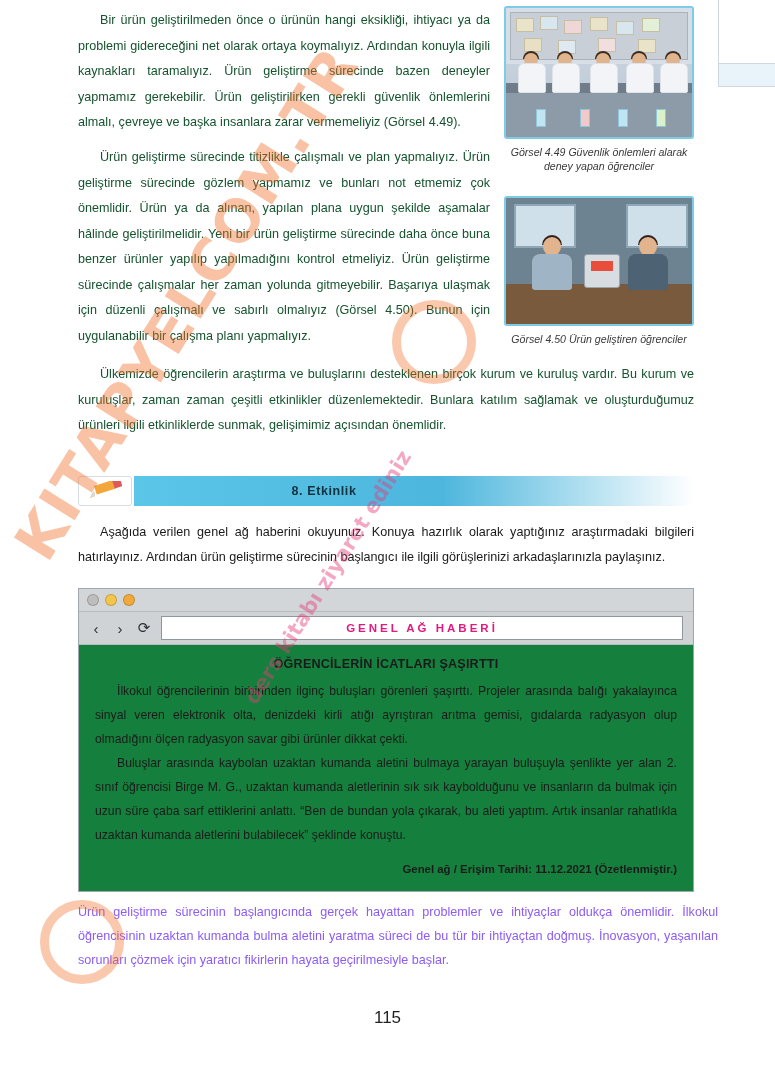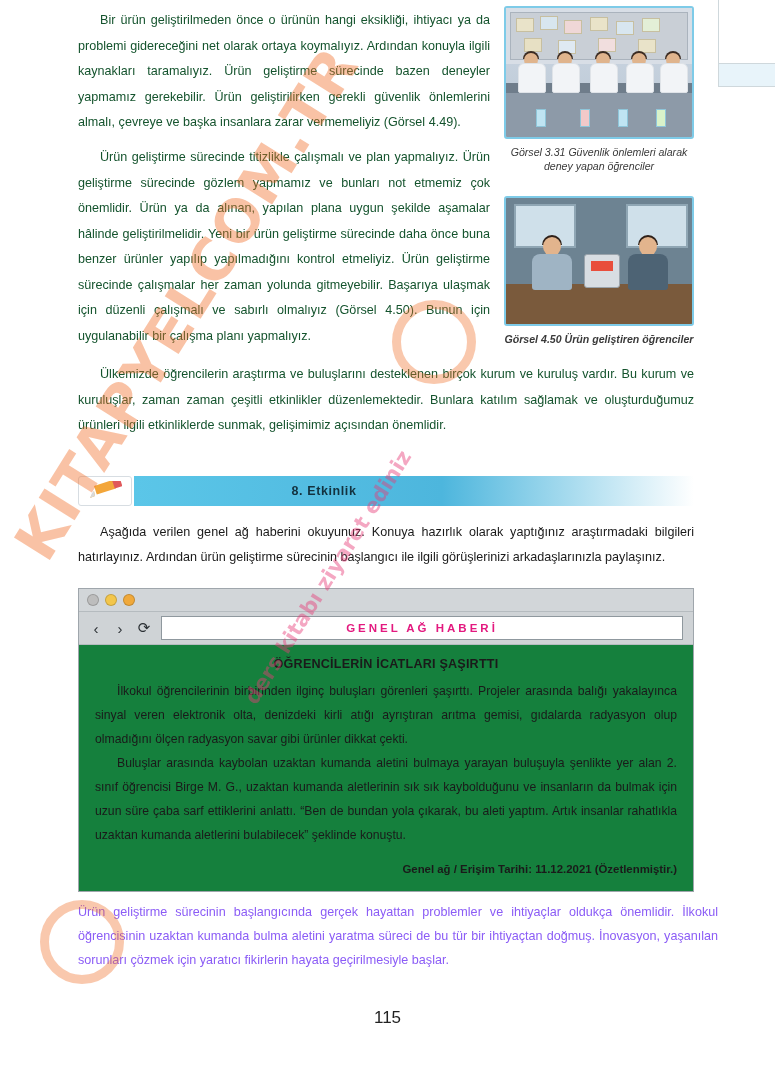"Görsel 3.31 Güvenlik önlemleri alarak" div.fig-caption { text: 3.31 -> 4.49 }
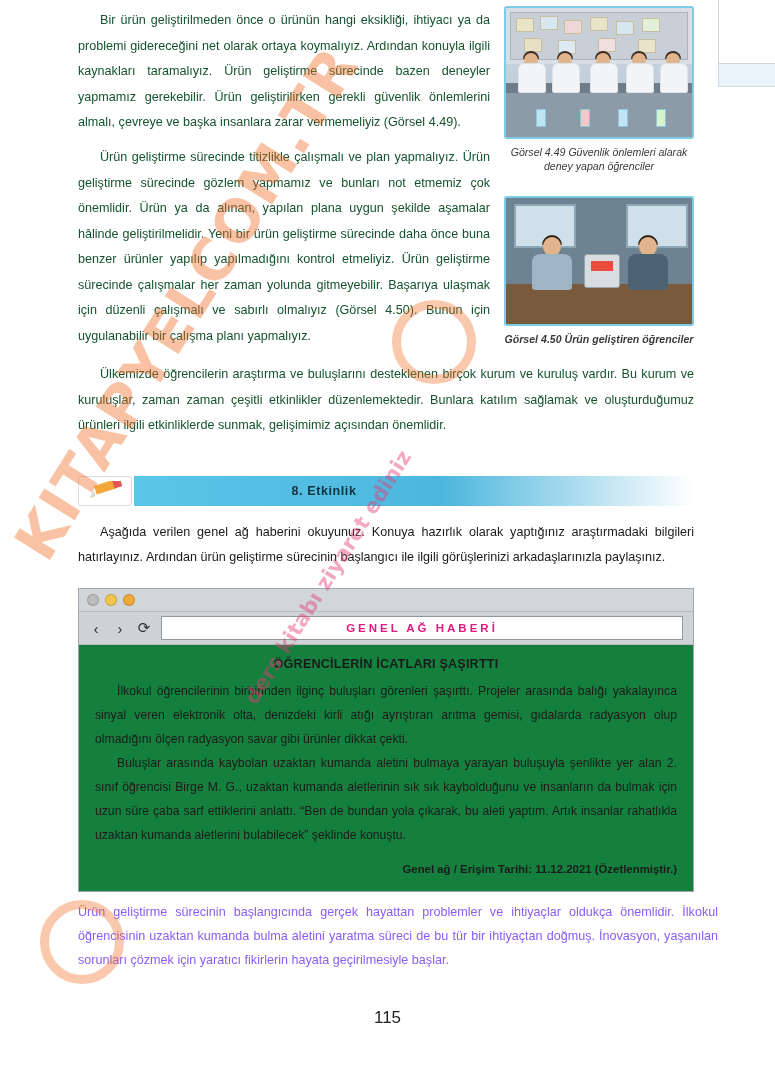"Görsel 4.50 Ürün geliştiren öğrenciler" div.figure { font-weight: bold -> none }
